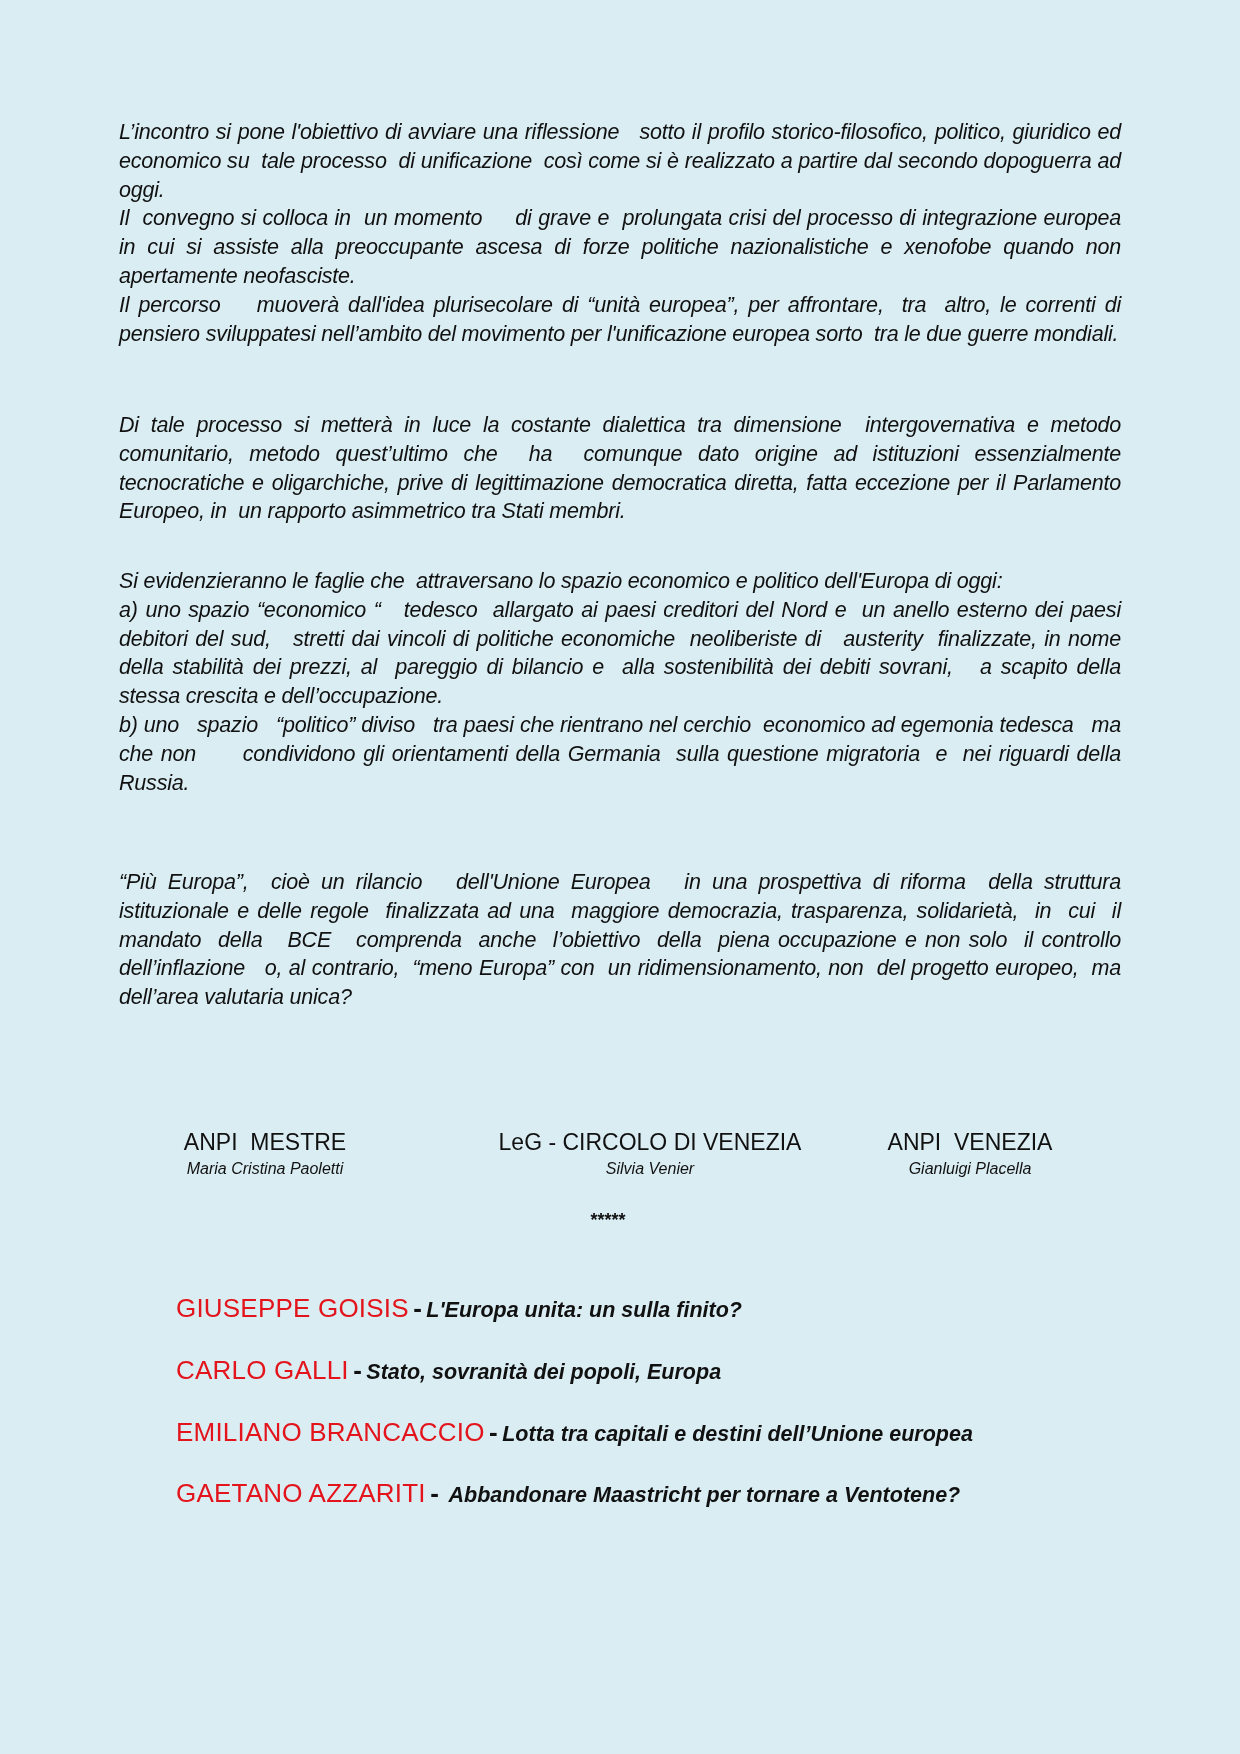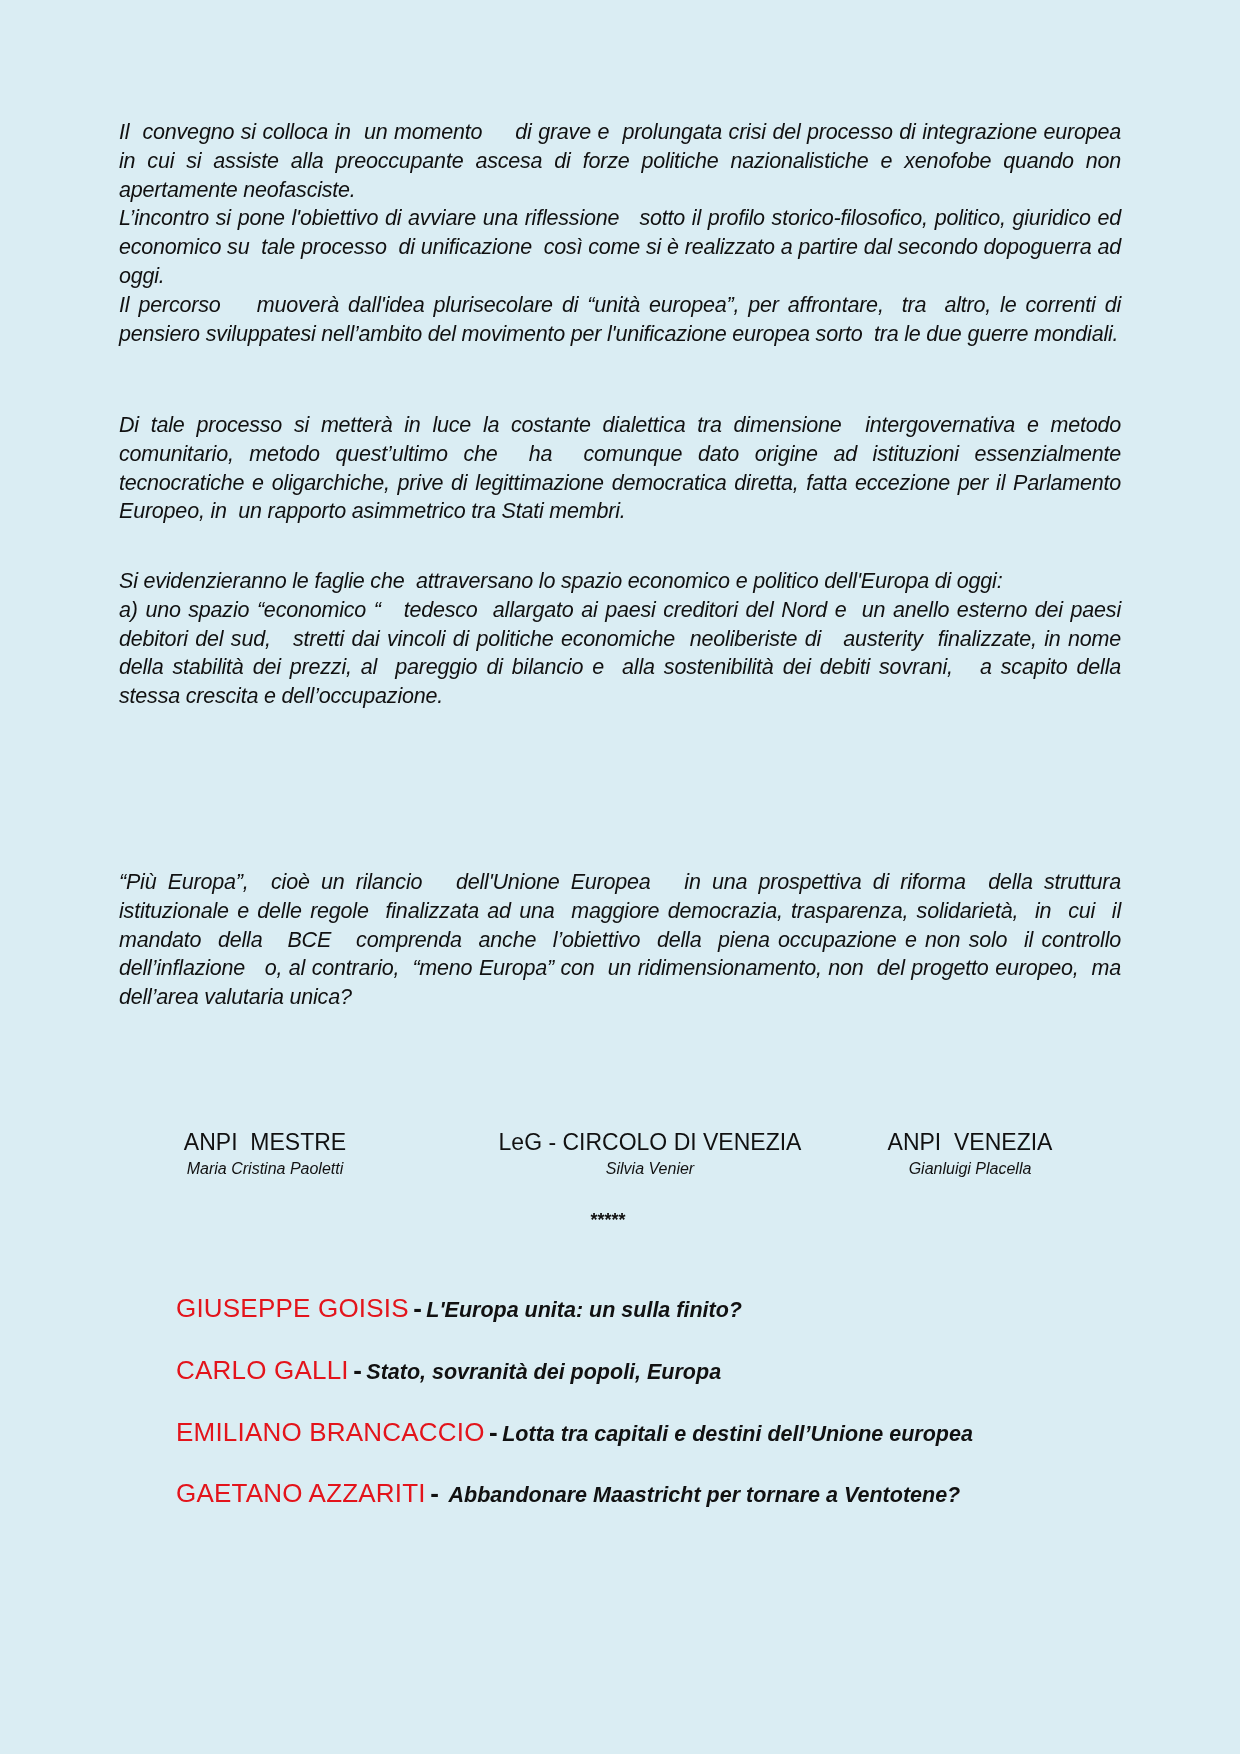"Il convegno si colloca in" p { order: before "L’incontro si pone l'obiettivo di" -> after "L’incontro si pone l'obiettivo di" }
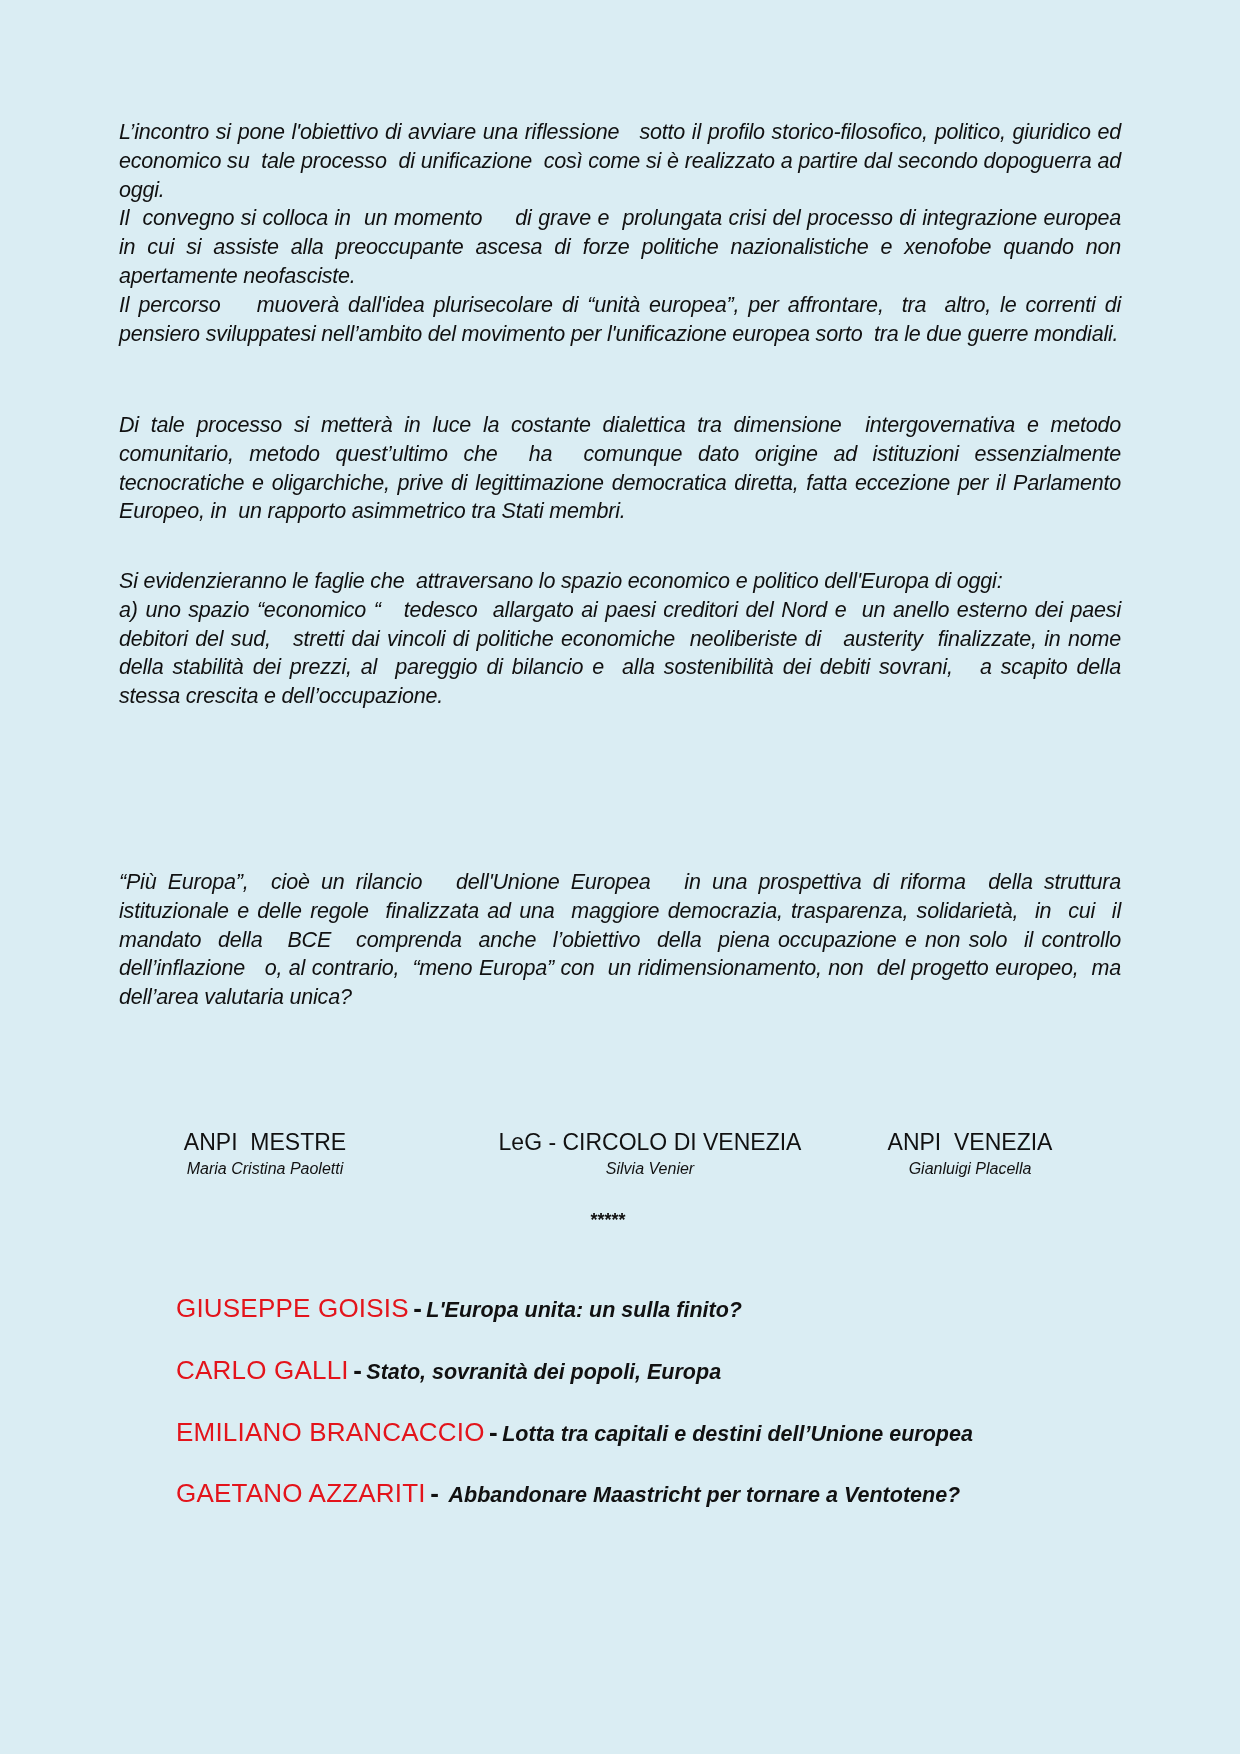"b) uno spazio “politico” diviso" p { html: none -> <p>b) uno spazio “politico” diviso tra paesi che rientrano nel cerchio economico ad egemonia tedesca ma che non condividono gli orientamenti della Germania sulla questione migratoria e nei riguardi della Russia.</p> }
